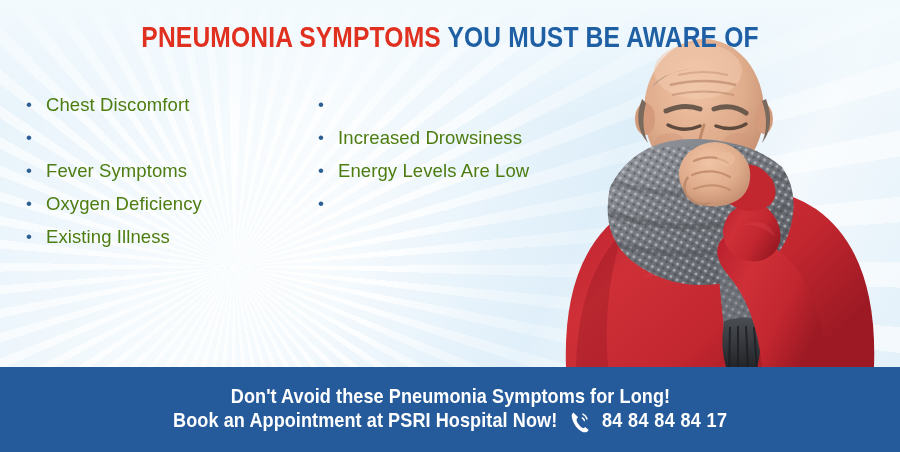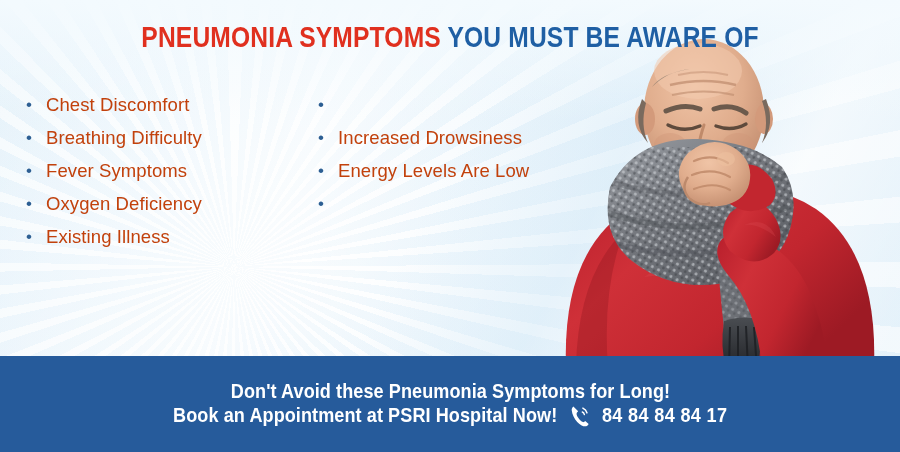"Chest Discomfort" .sym-text { color: #c2410c -> #4d7c0f }
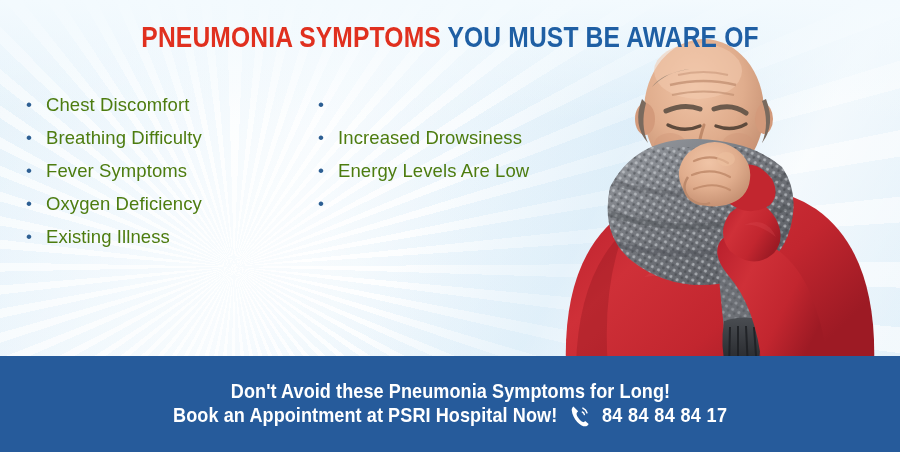"Breathing Difficulty" span.sym-text { html: <span>Breathing Difficulty</span> -> none }
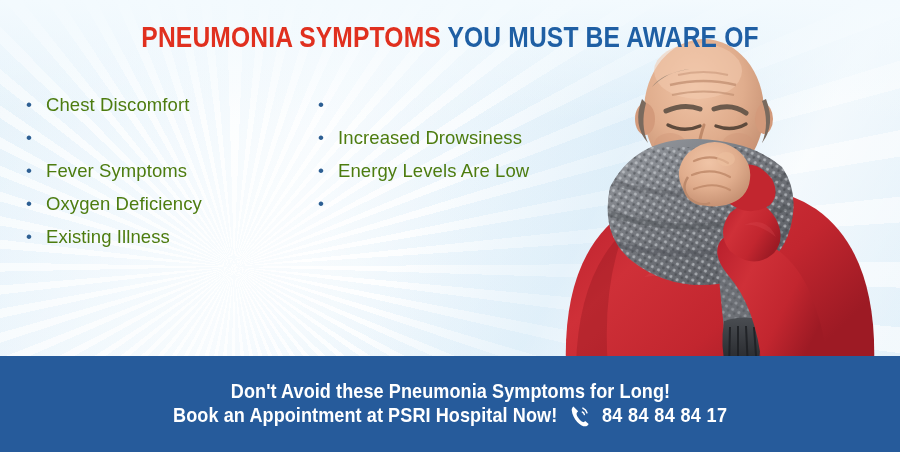"Don't Avoid these Pneumonia Symptoms" .banner { height: 96px -> 85px }
